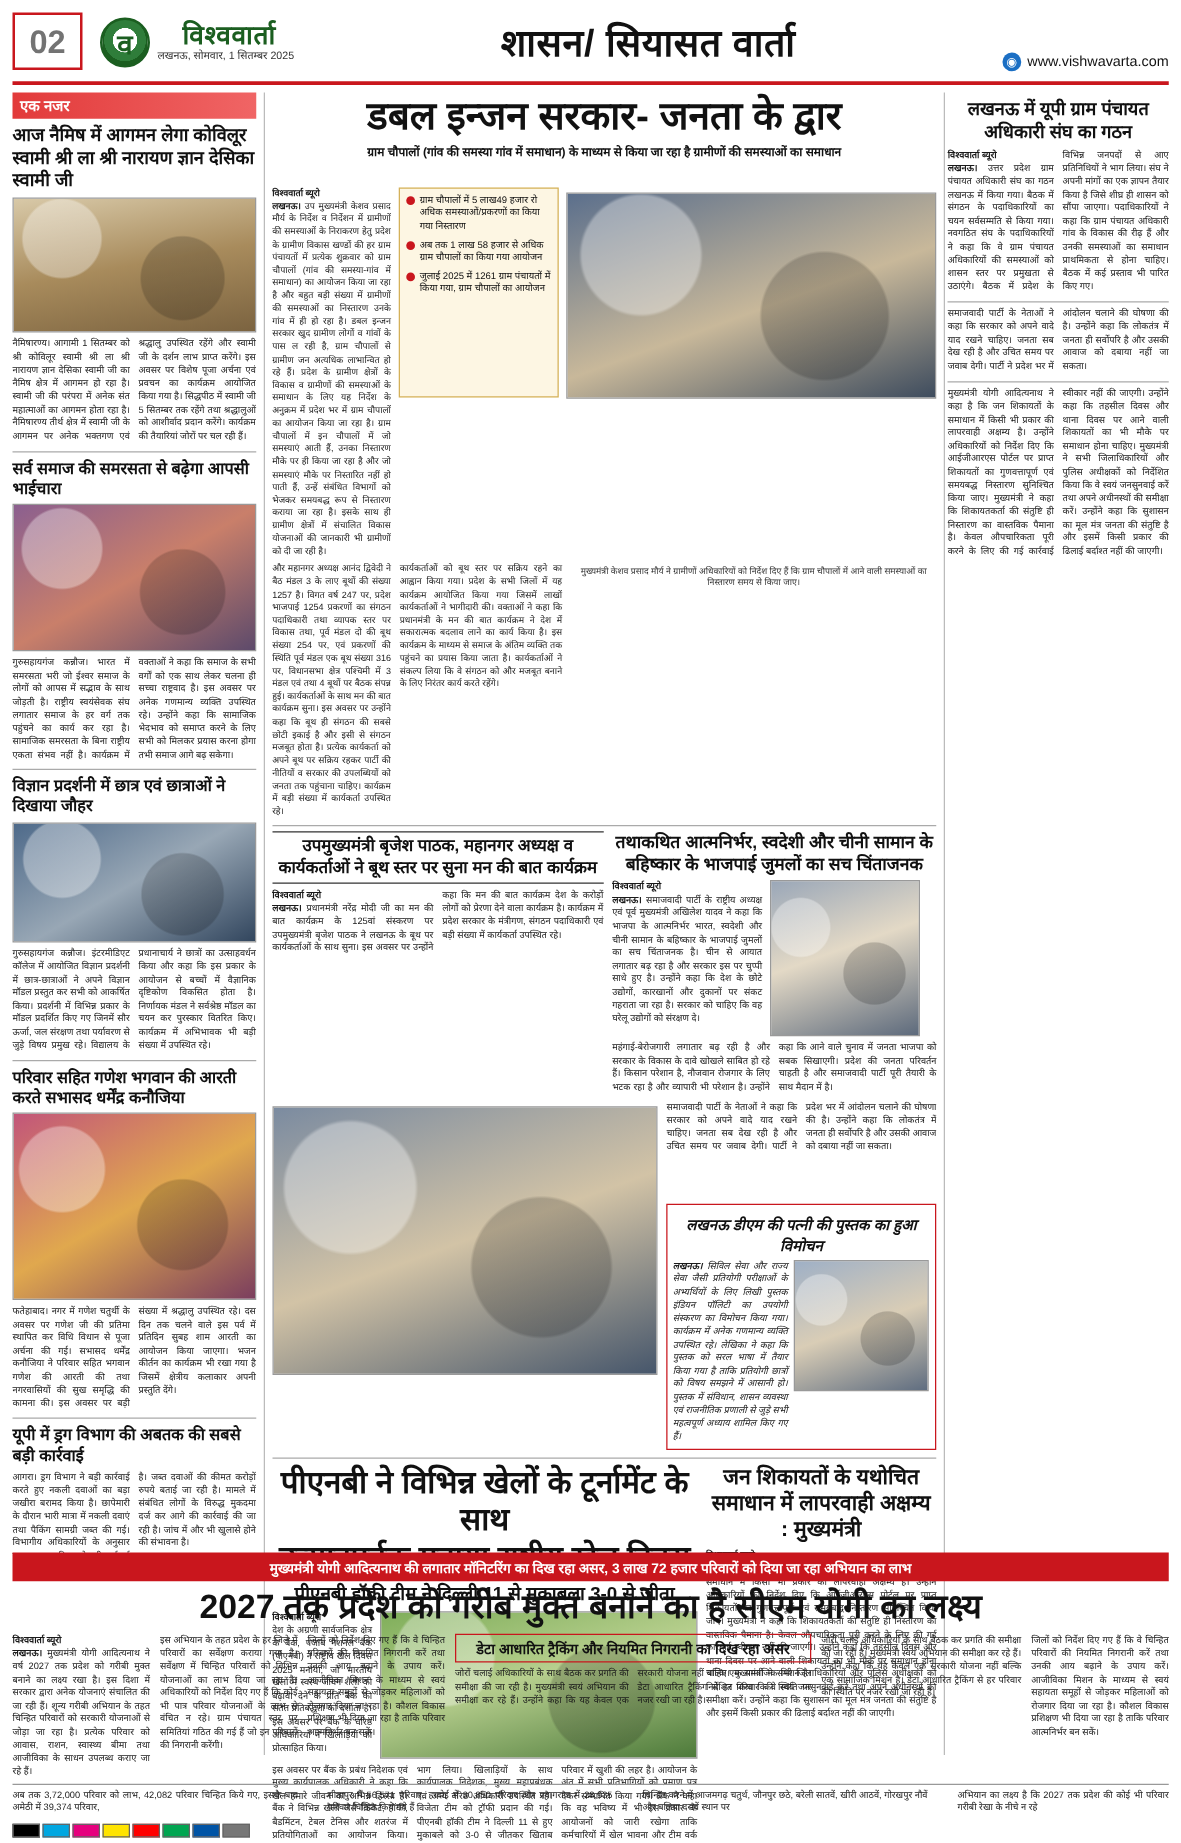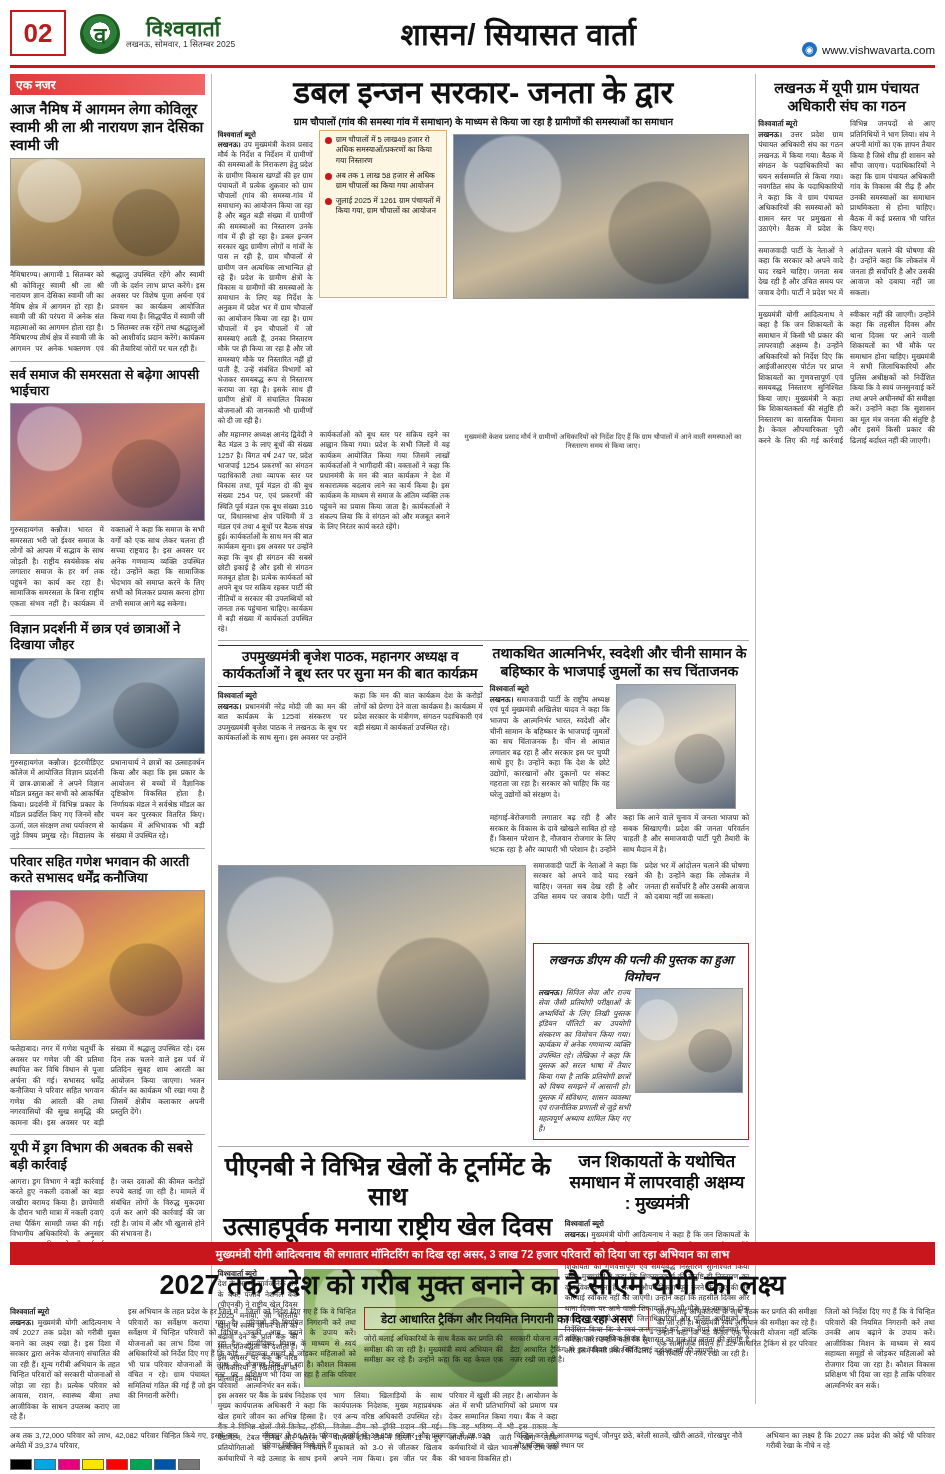"02" .page-num-box { color: #b91c1c -> #737373 }
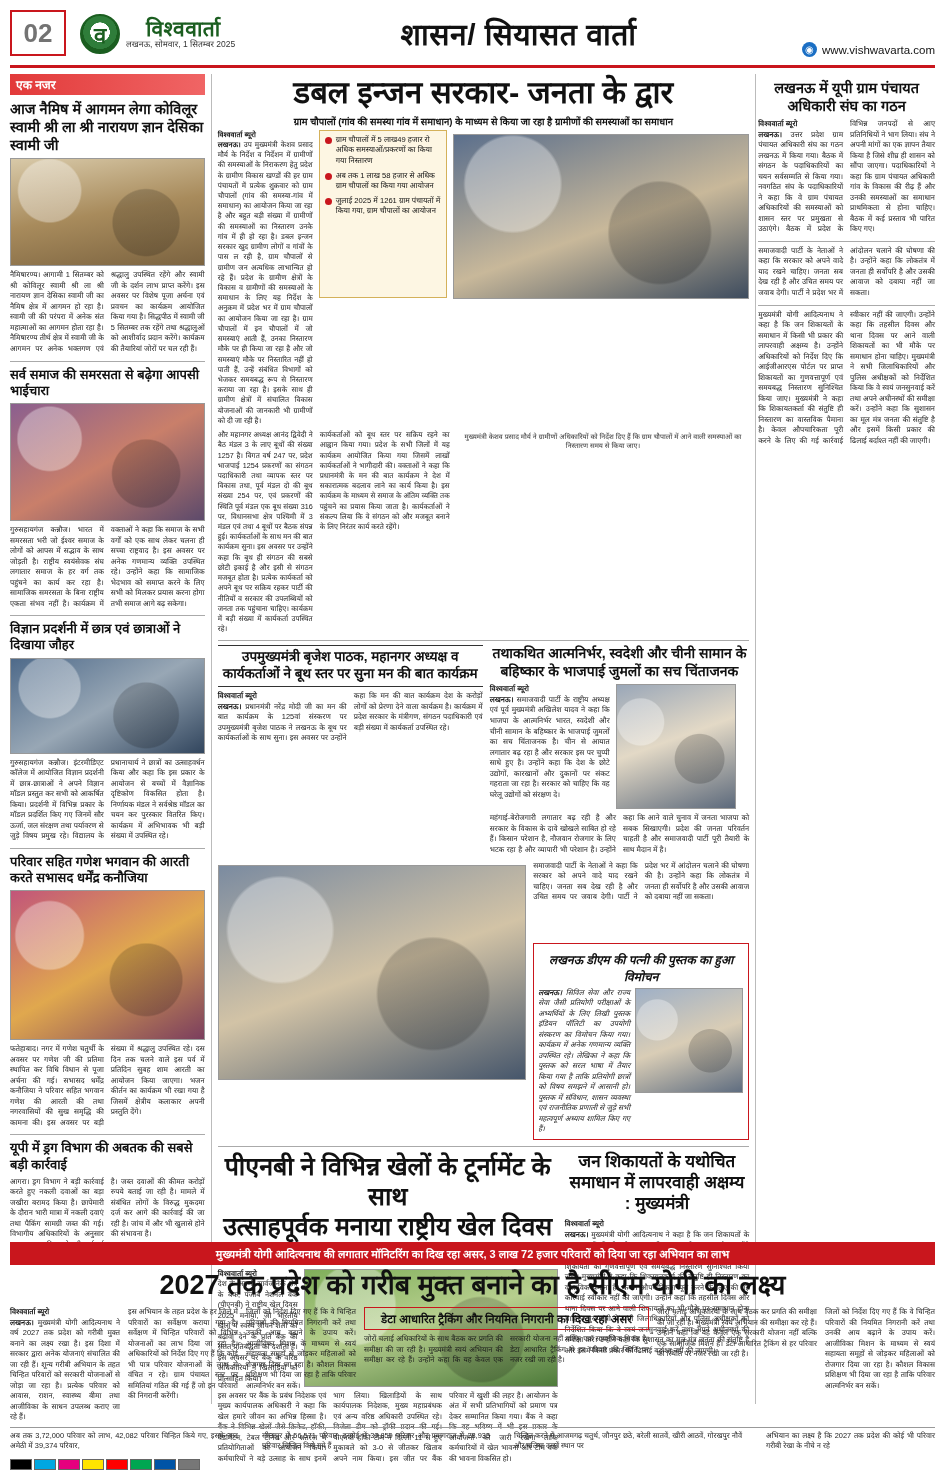"ग्राम चौपालों (गांव की समस्या" .lead-sub { margin-bottom: 2px -> 22px }
